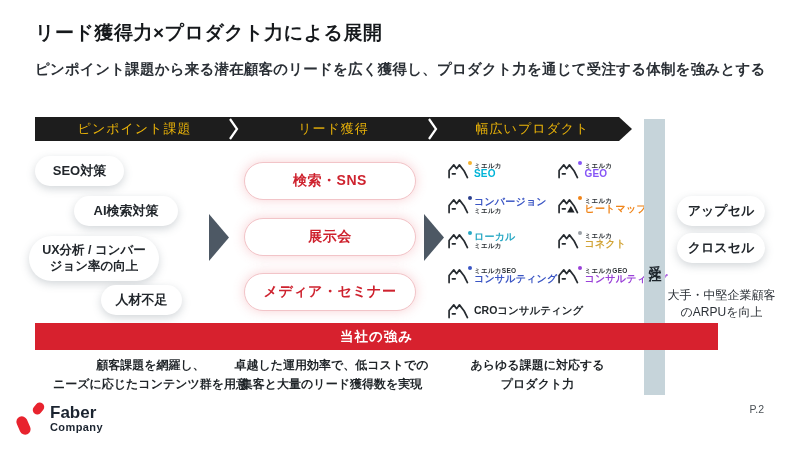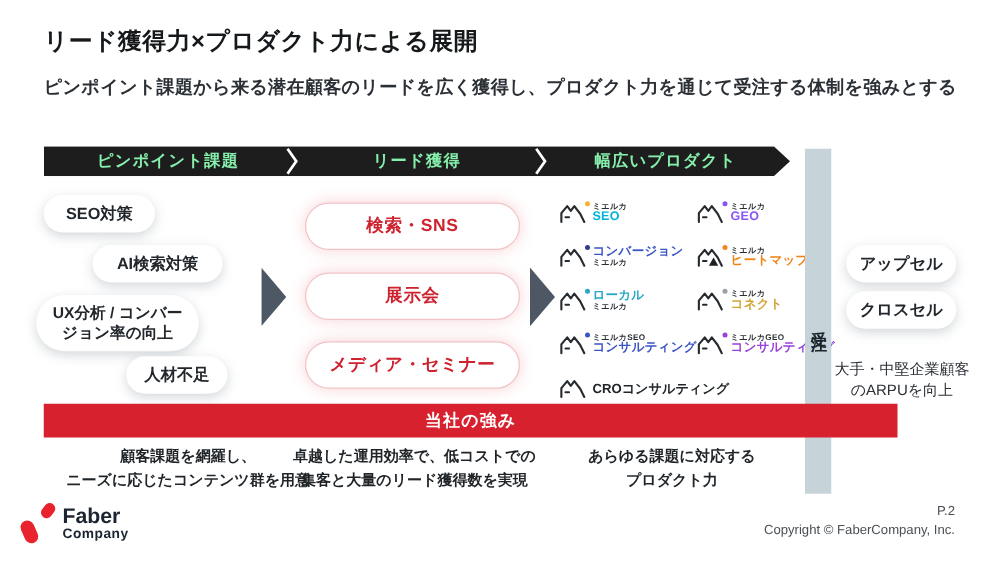"ピンポイント課題" .flow-labels span { color: #86efac -> #eab308; font-weight: 700 -> 400 }
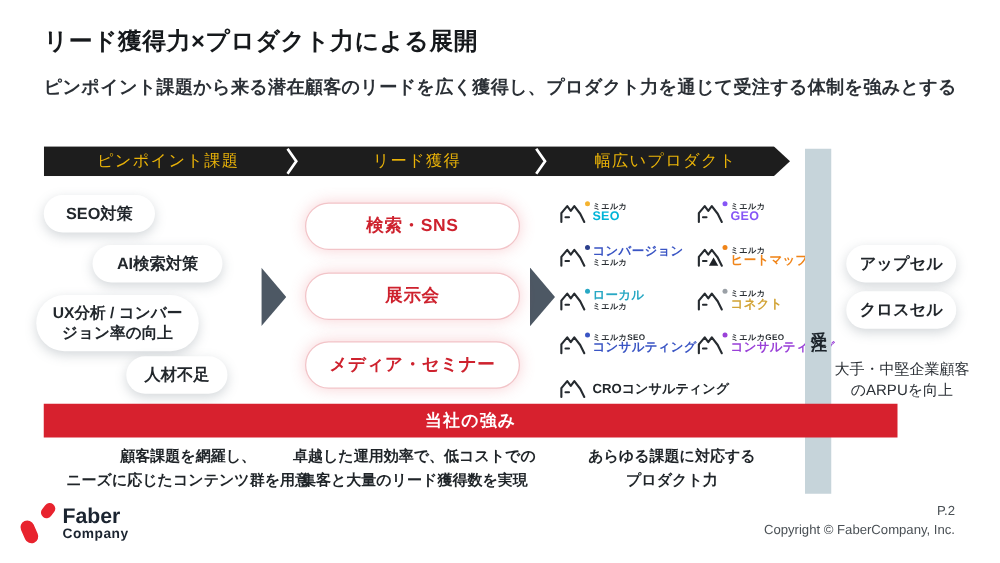"Copyright © FaberCompany, Inc." div { html: <div>Copyright © FaberCompany, Inc.</div> -> none }
